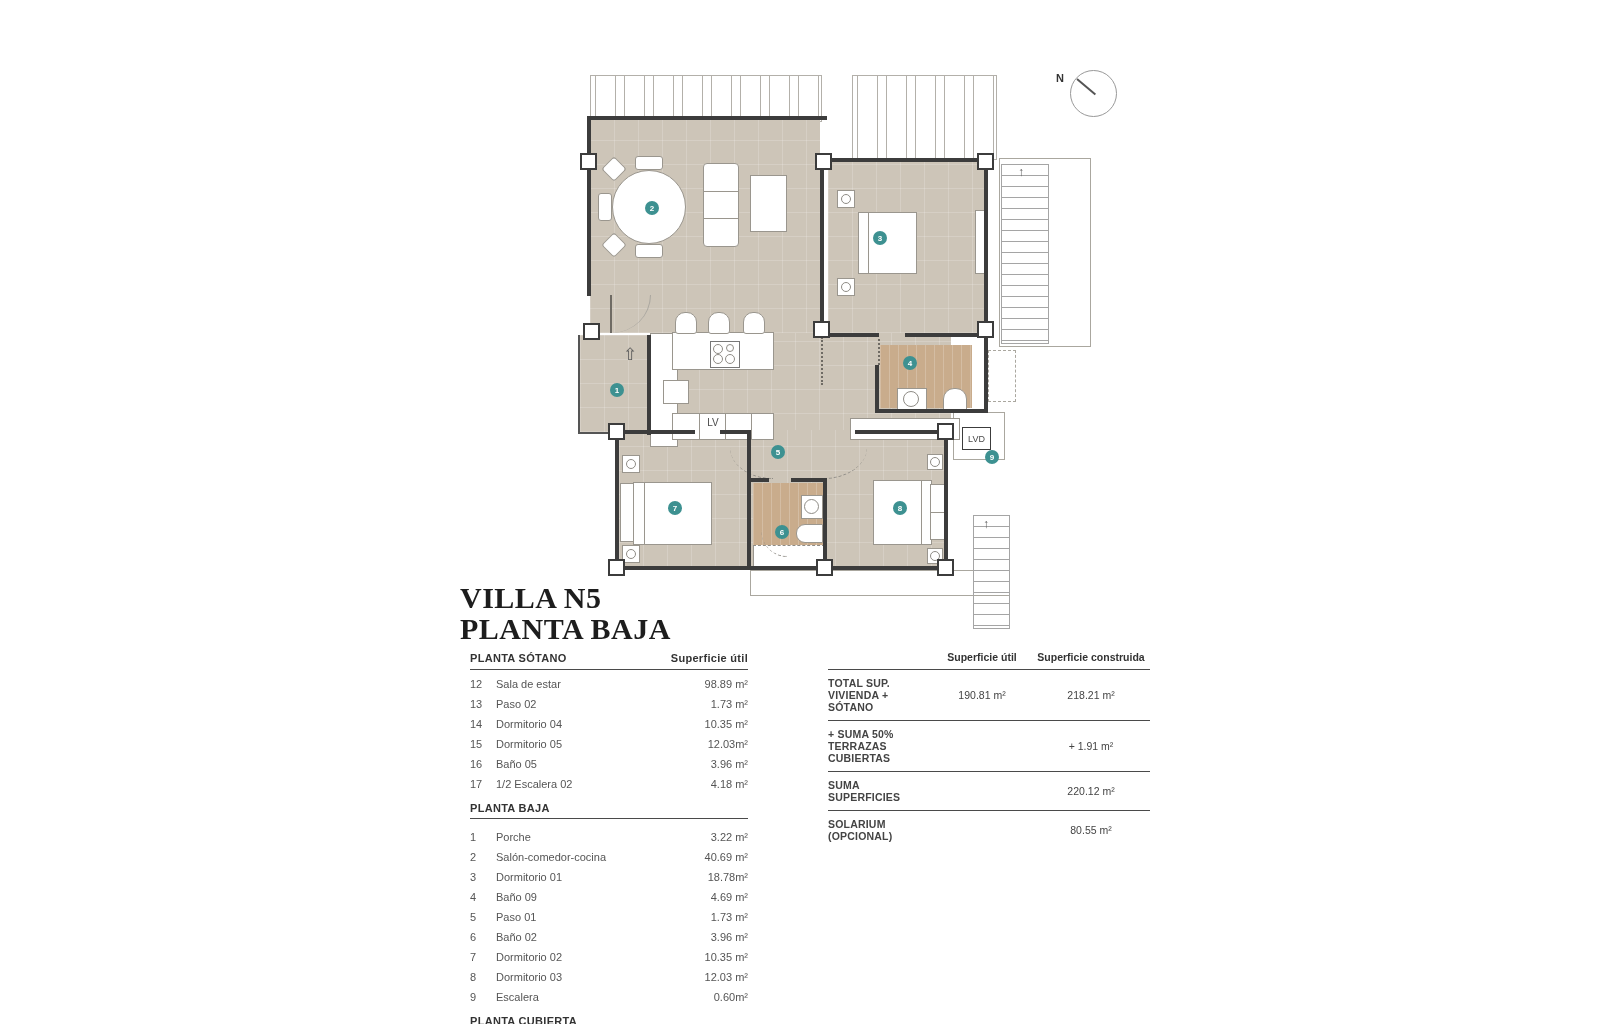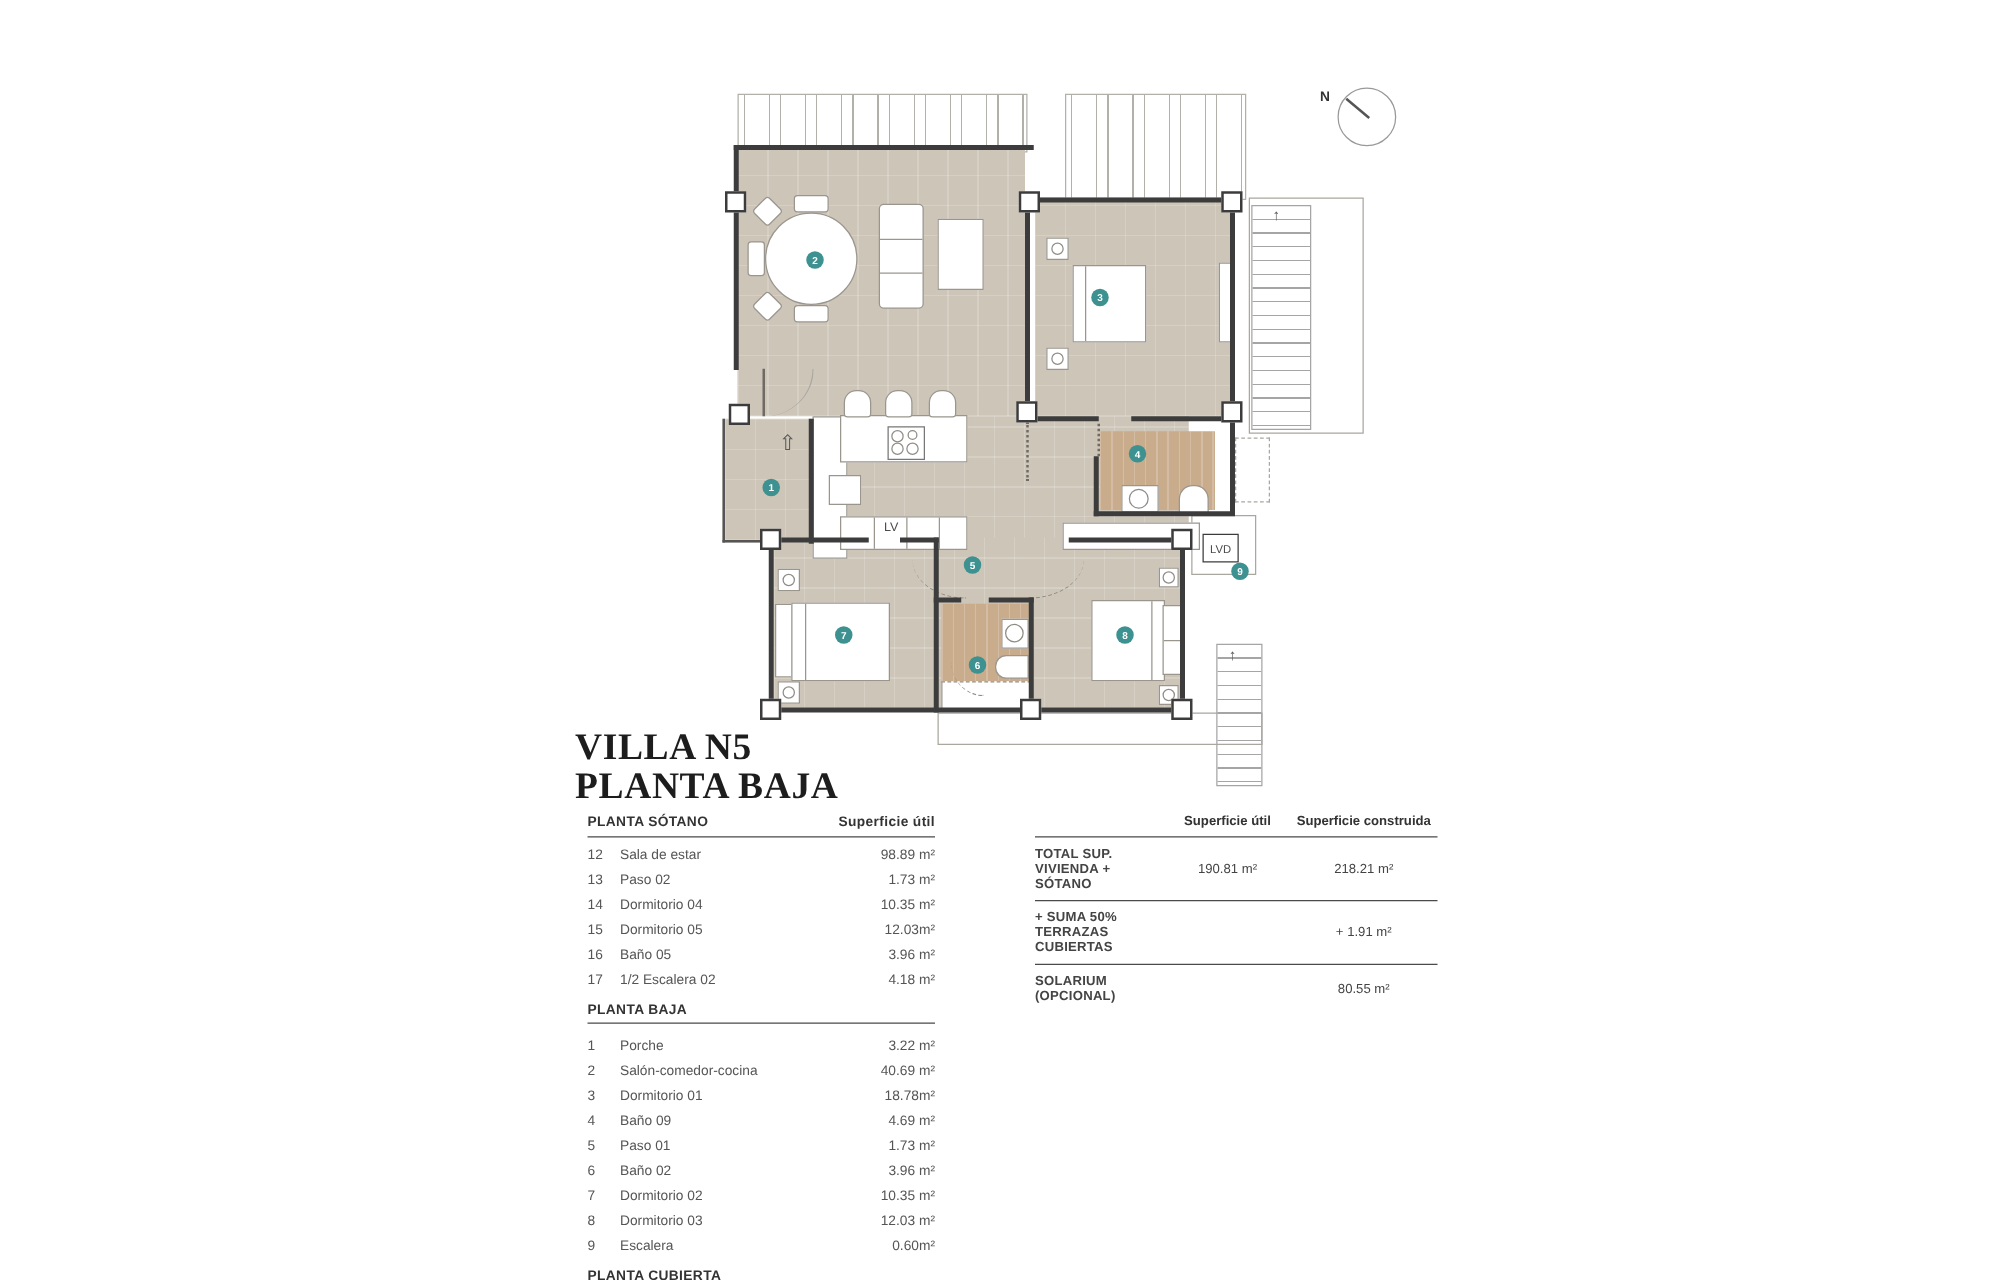"SUMA SUPERFICIES" div.sum-row { html: none -> <div> <span>SUMA SUPERFICIES</span> <span></span> <span>220.12 m²</span> </div> }
